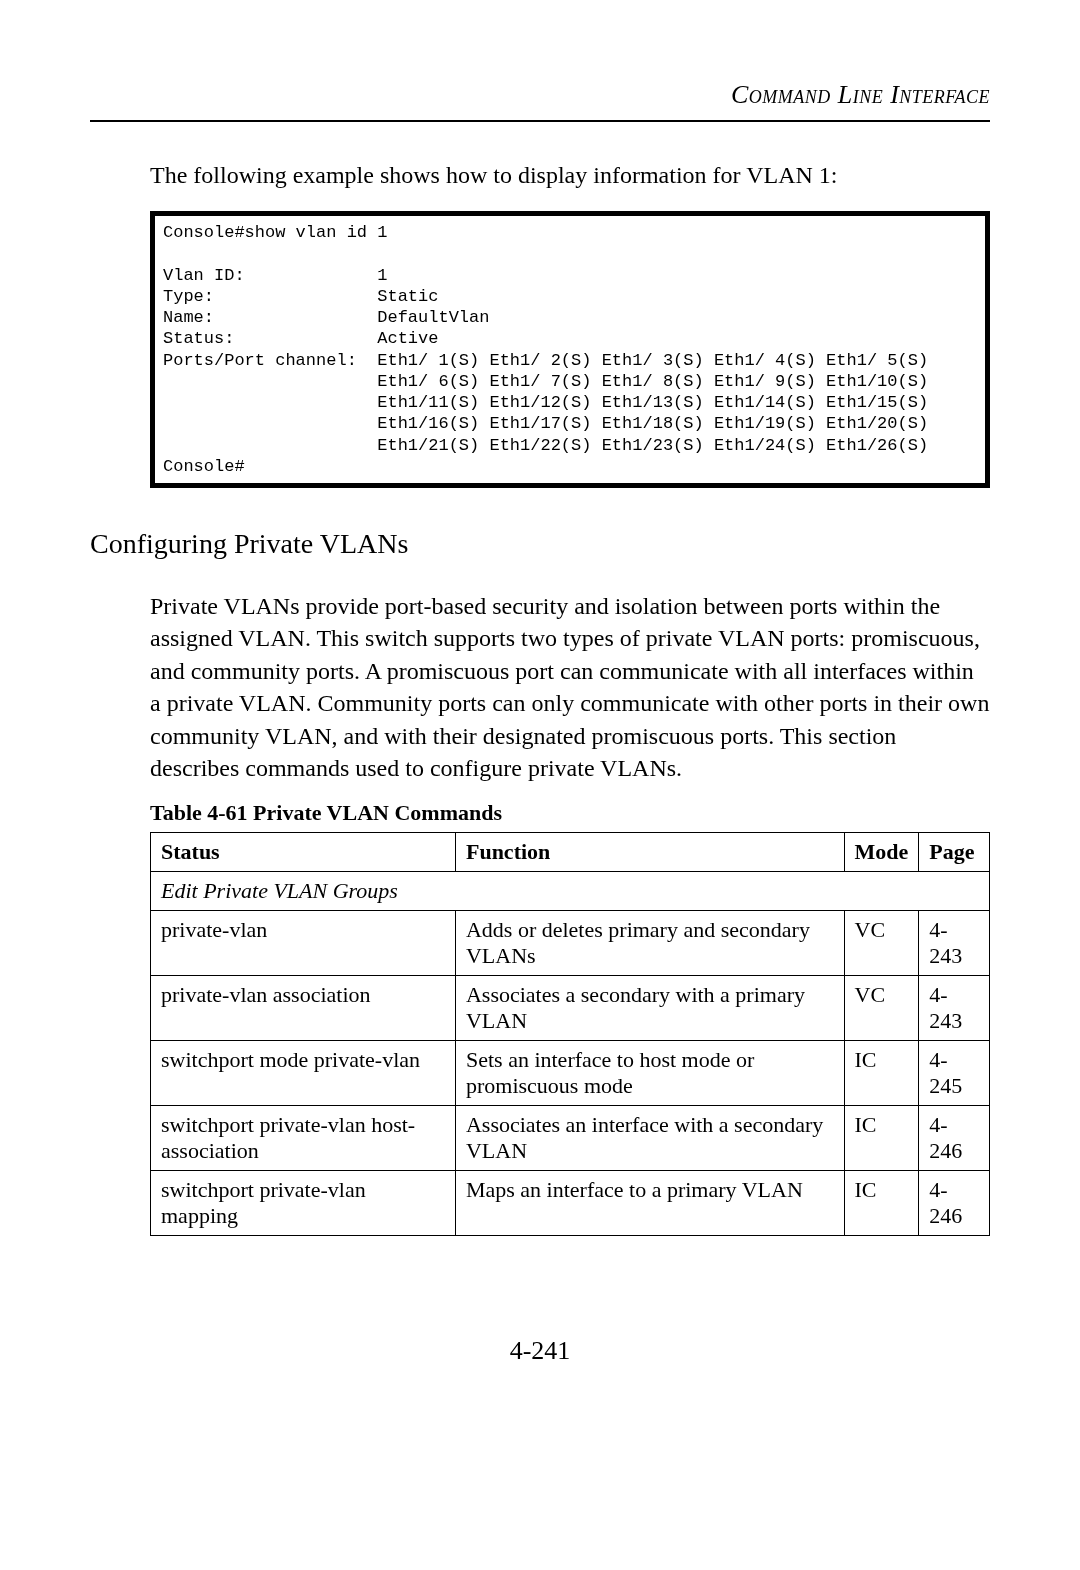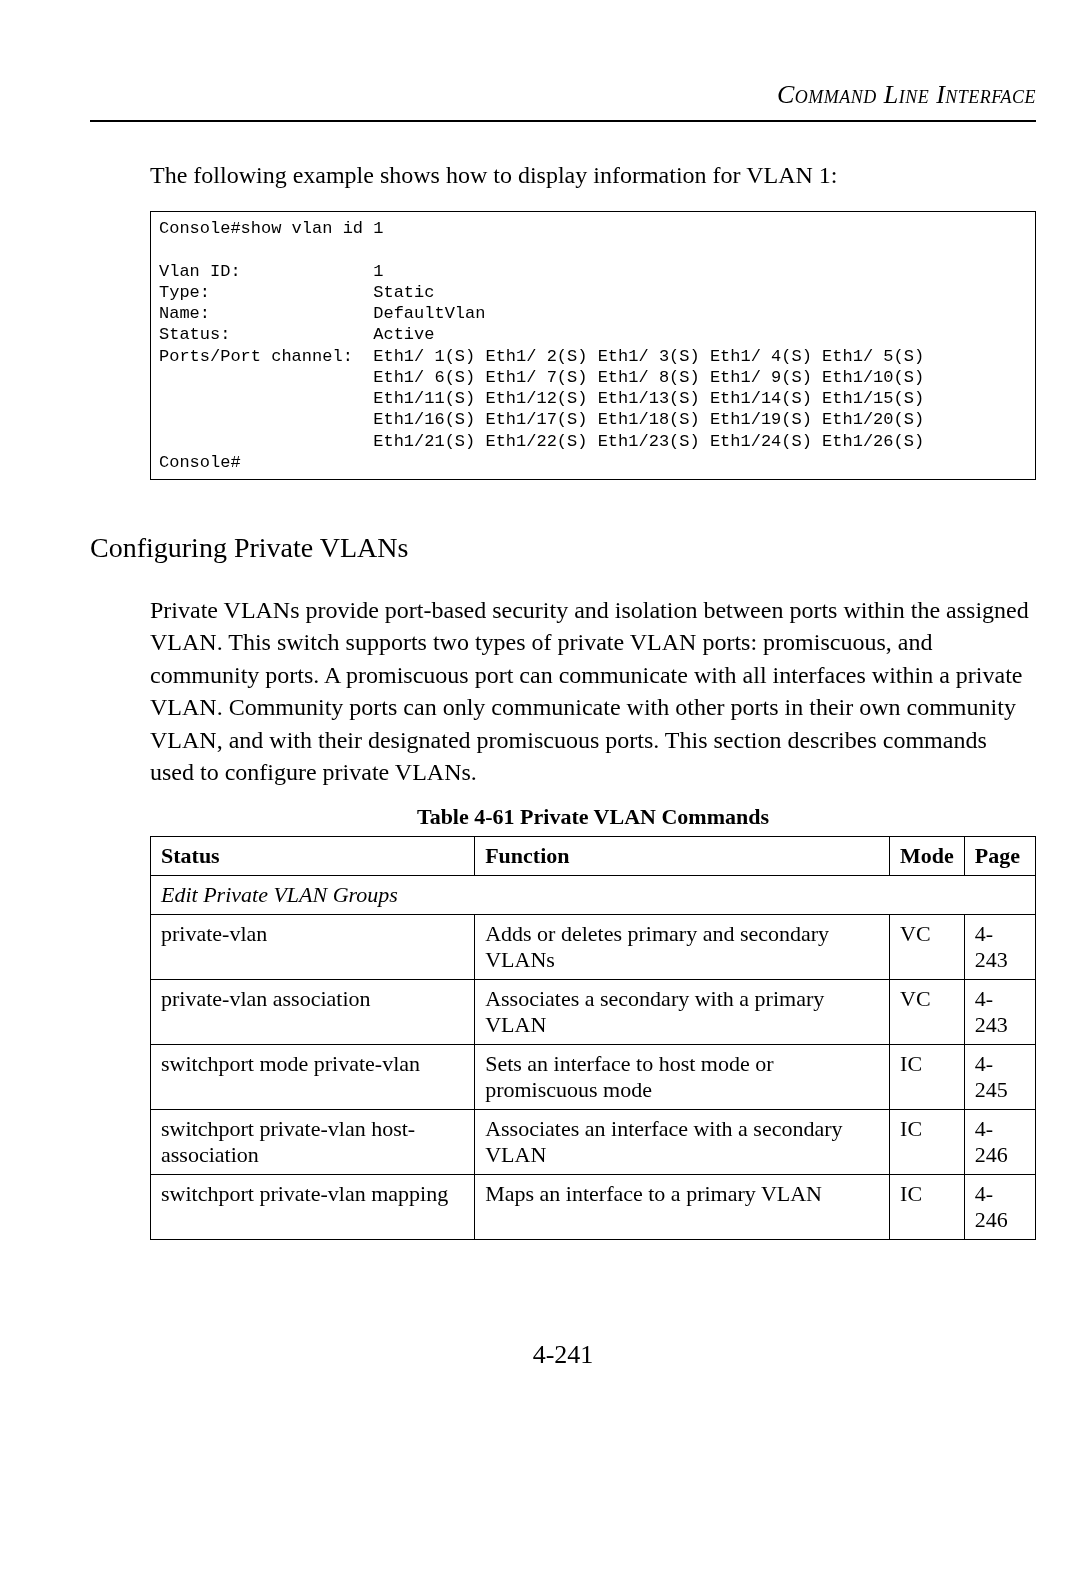"Command Line Interface" .page { padding: 80px 44px 60px 90px -> 80px 90px 60px 90px }
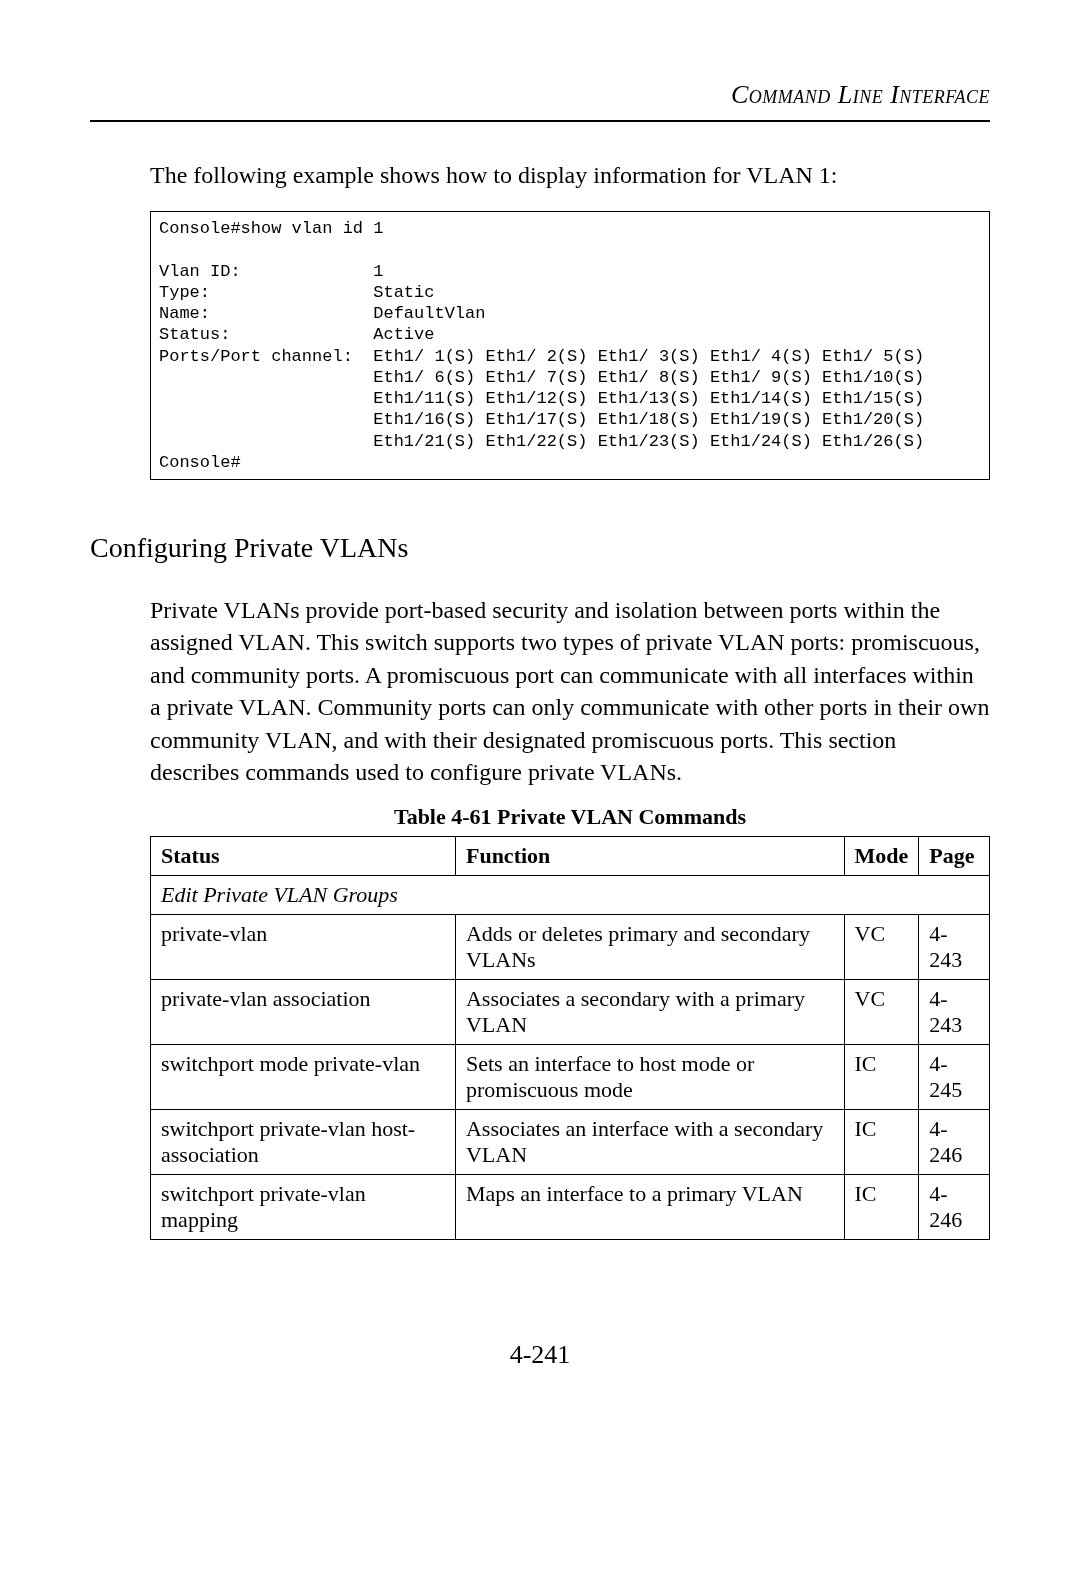"Console#show vlan id 1" .codebox { border: 1px solid #000000 -> 5px solid #000000; margin-bottom: 52px -> 40px }
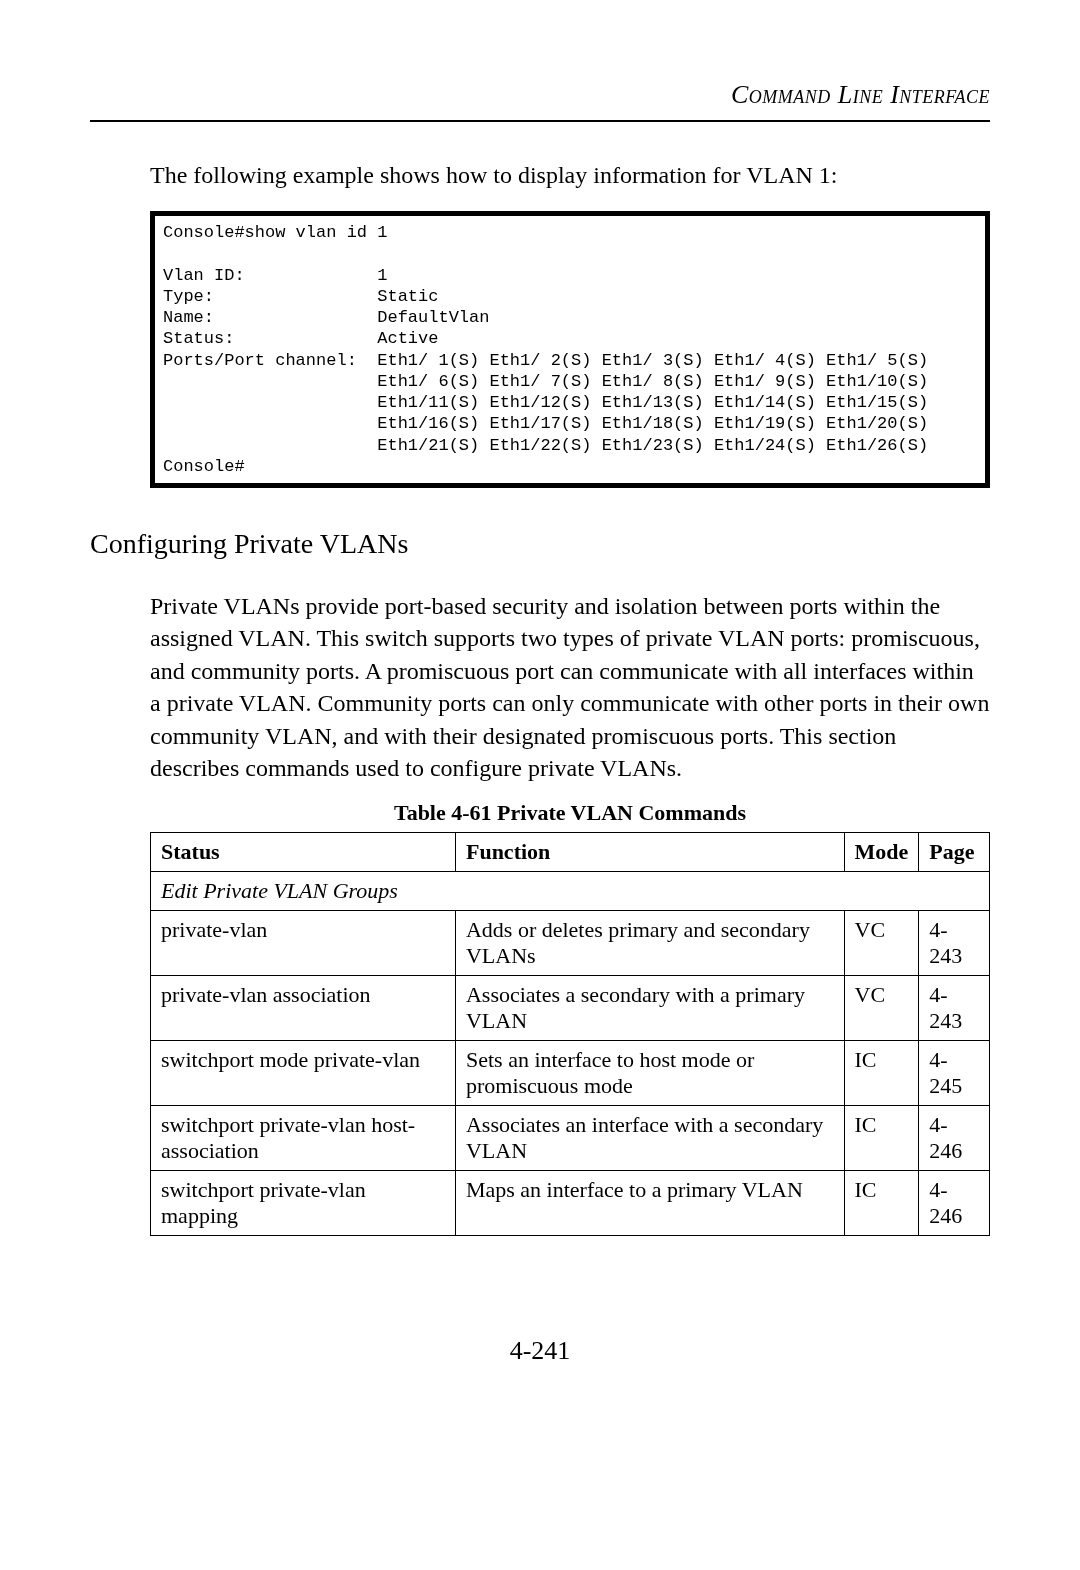"Table 4-61 Private VLAN Commands" .tab-title { text-align: center -> left }
